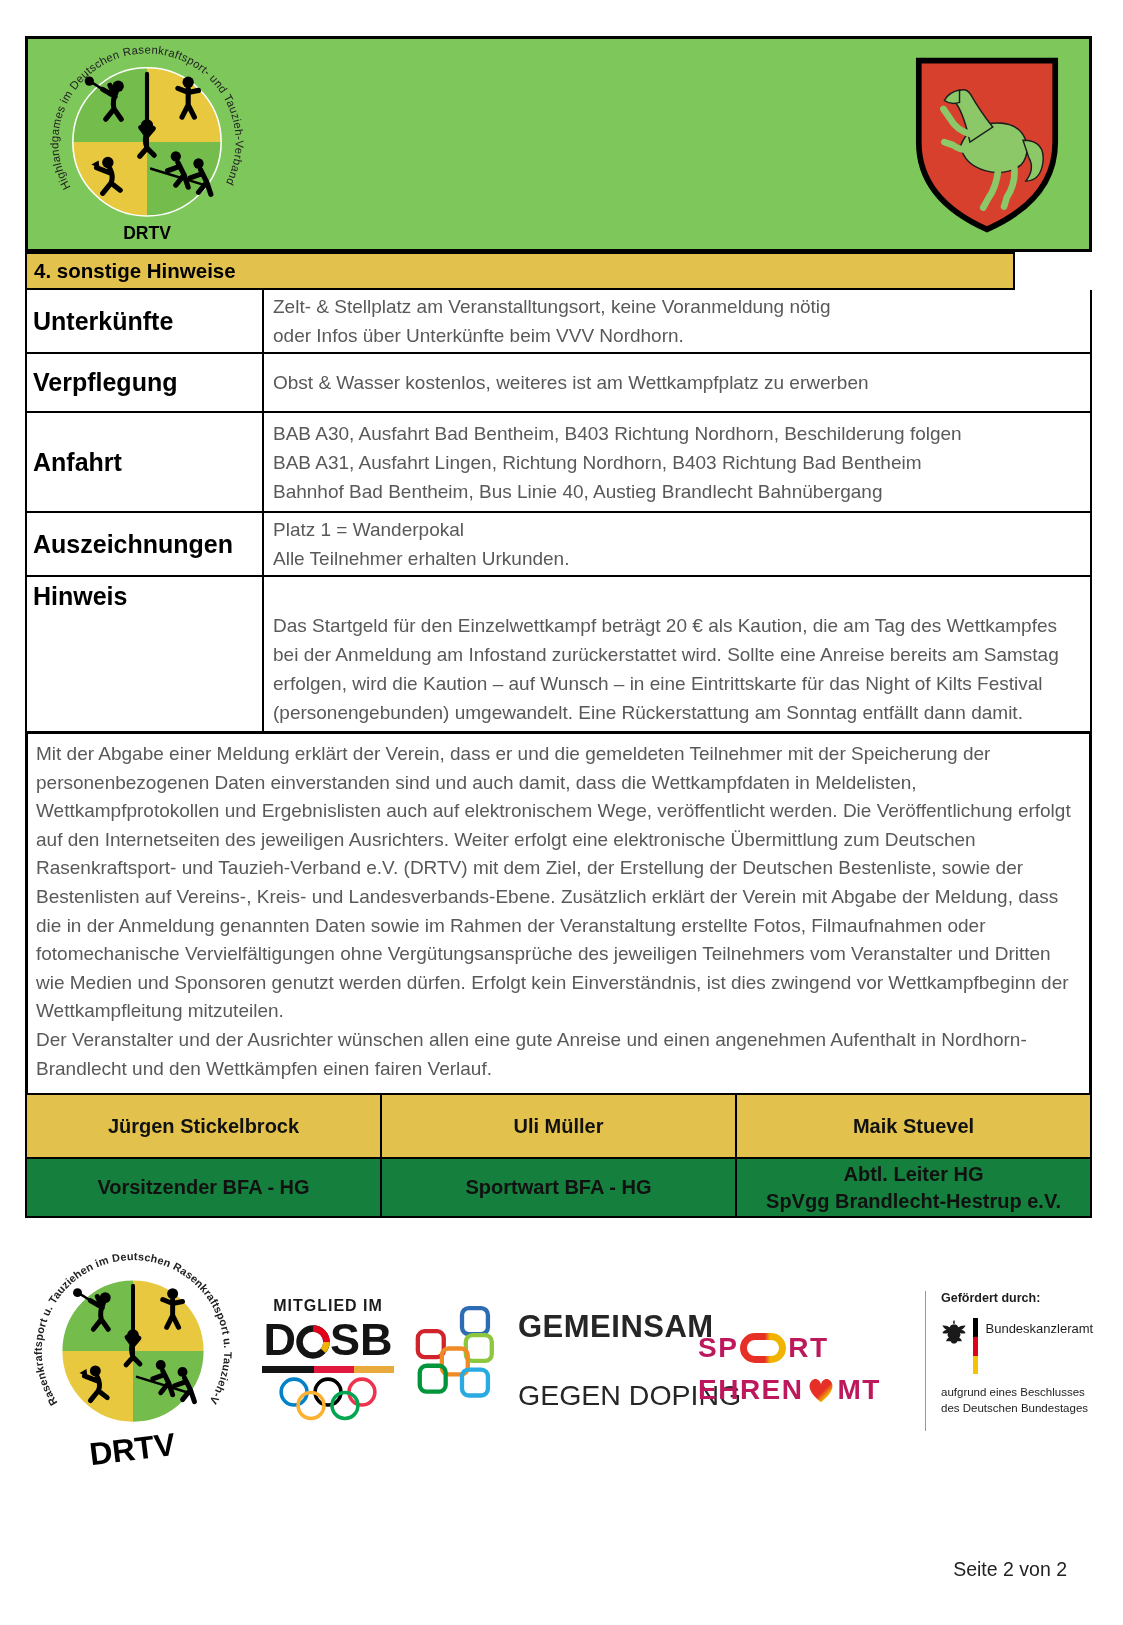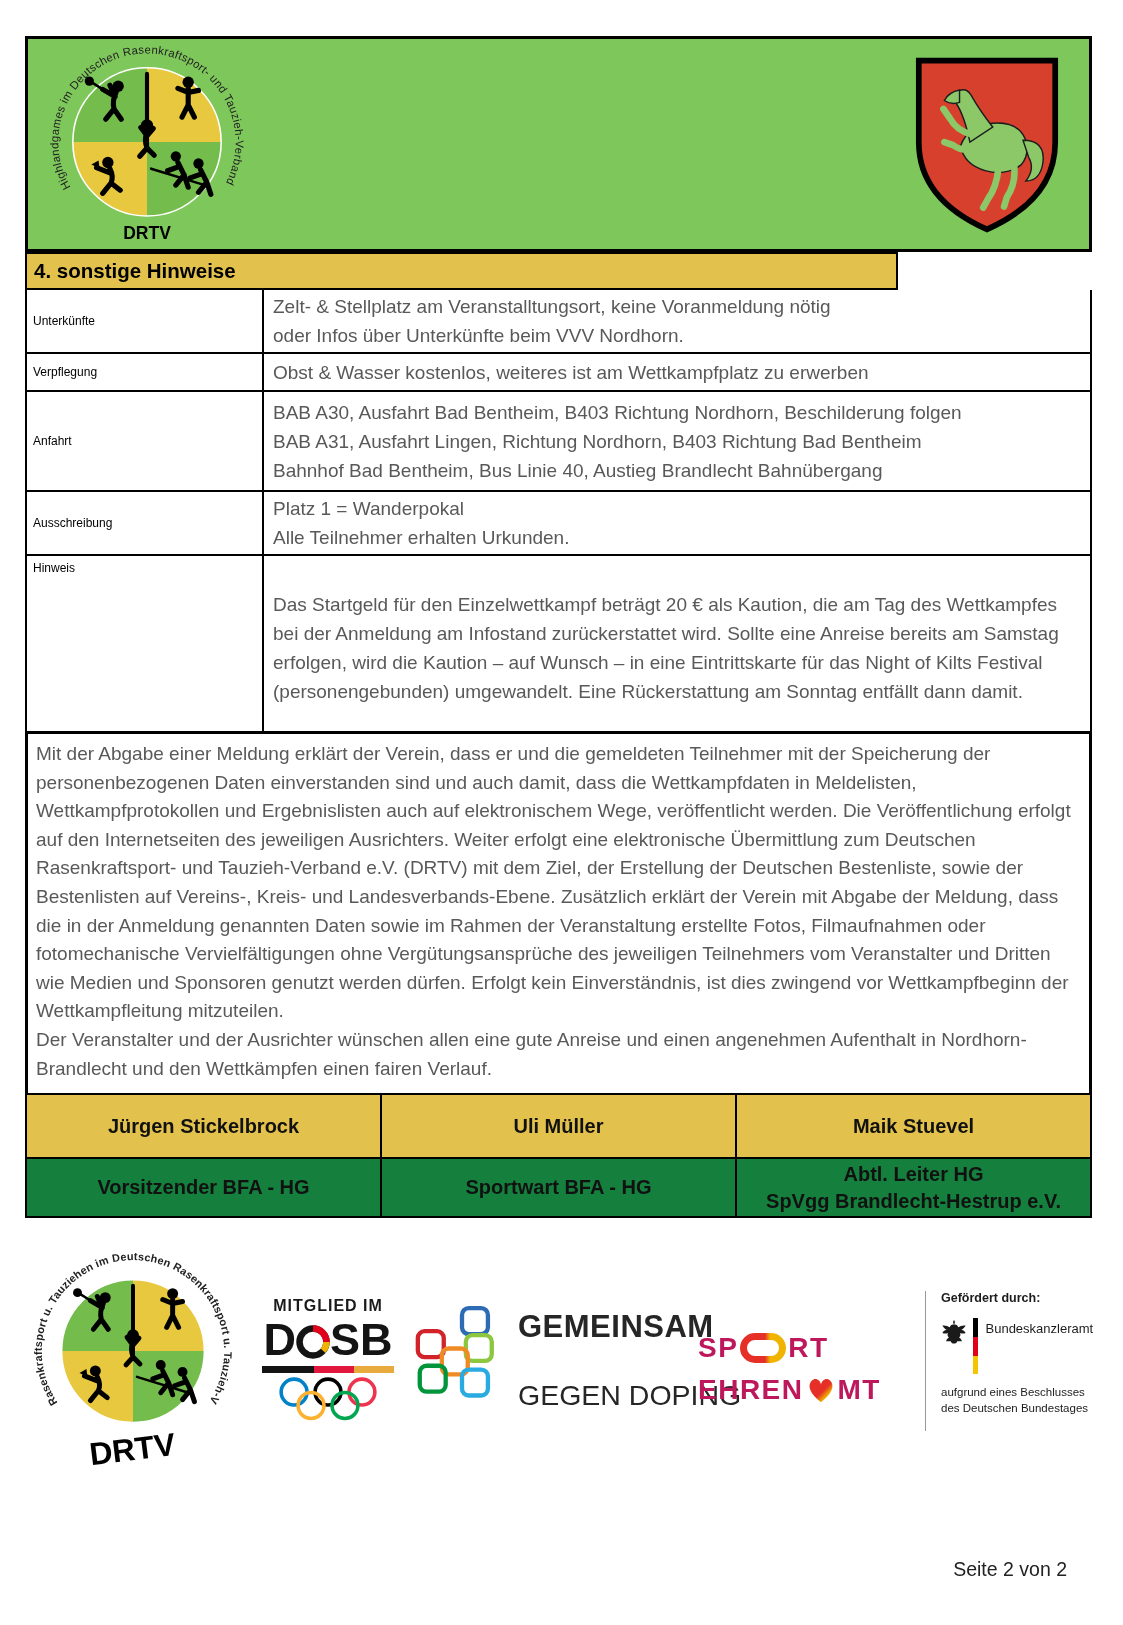"4. sonstige Hinweise" .section-bar { width: 873px -> 990px }
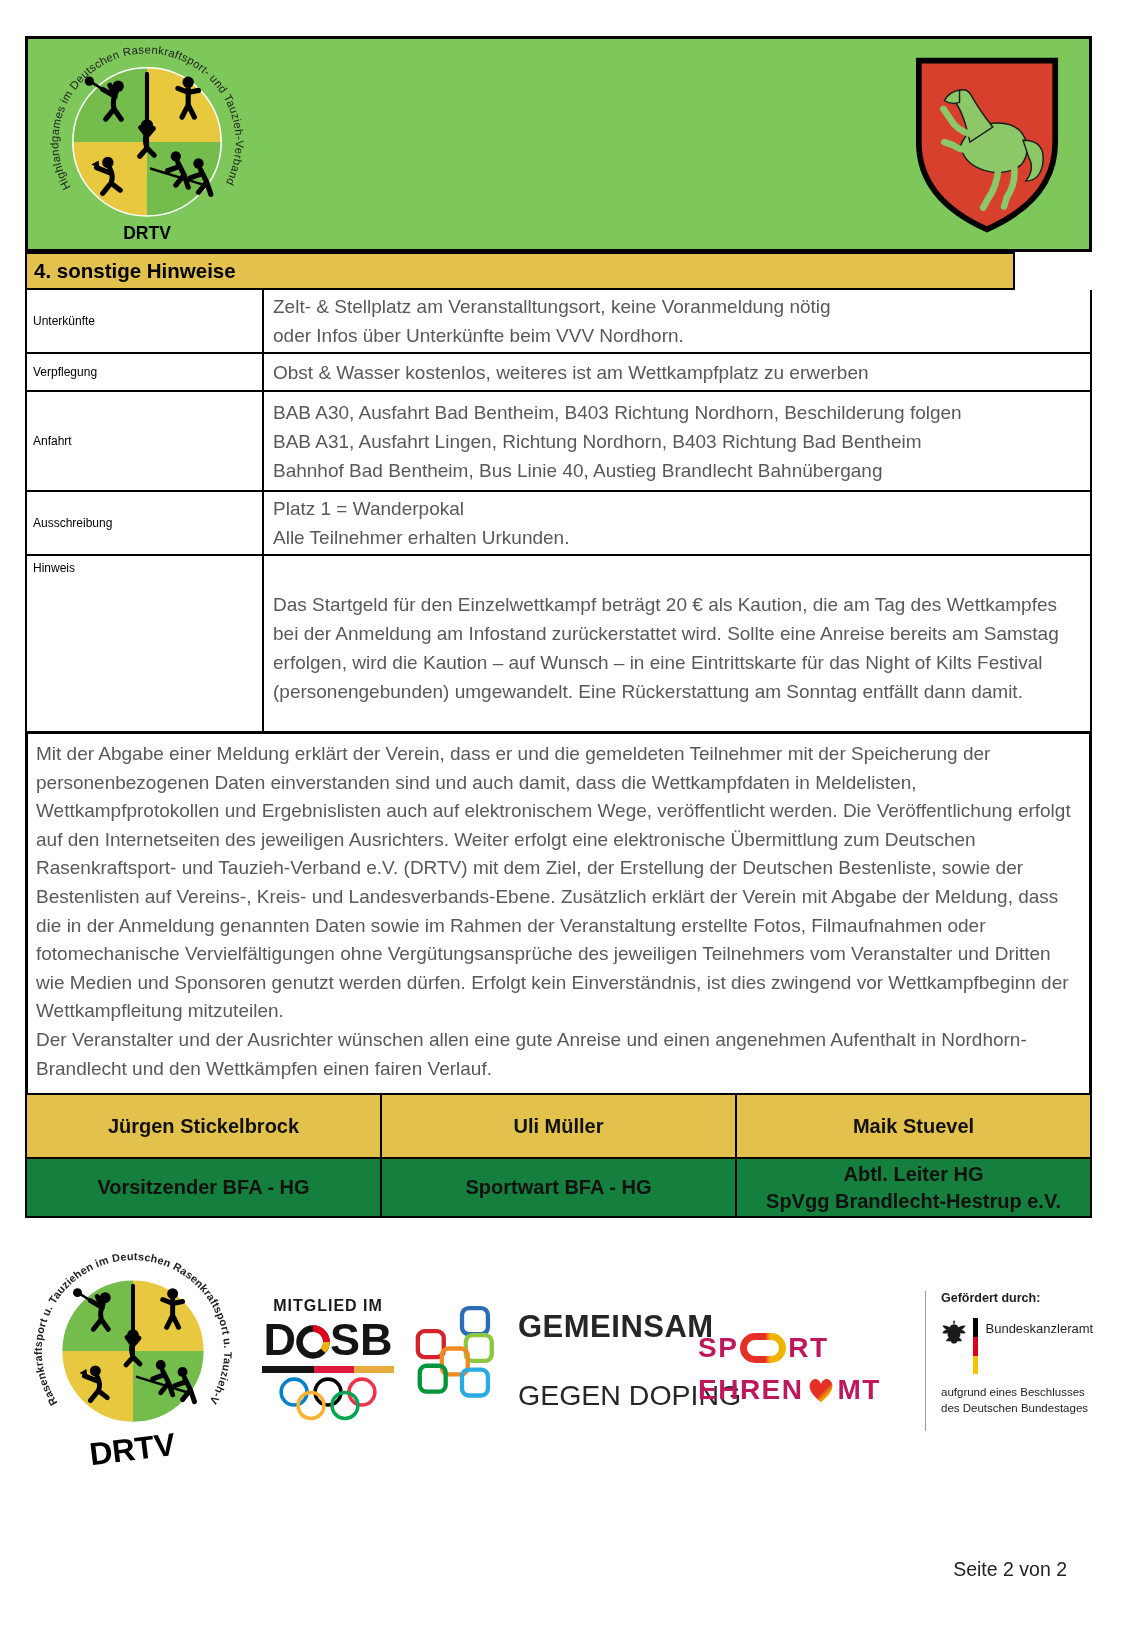"Unterkünfte" .it-label { font-size: 12px -> 25px; font-weight: normal -> bold; padding: 5px 6px -> 14px 6px }
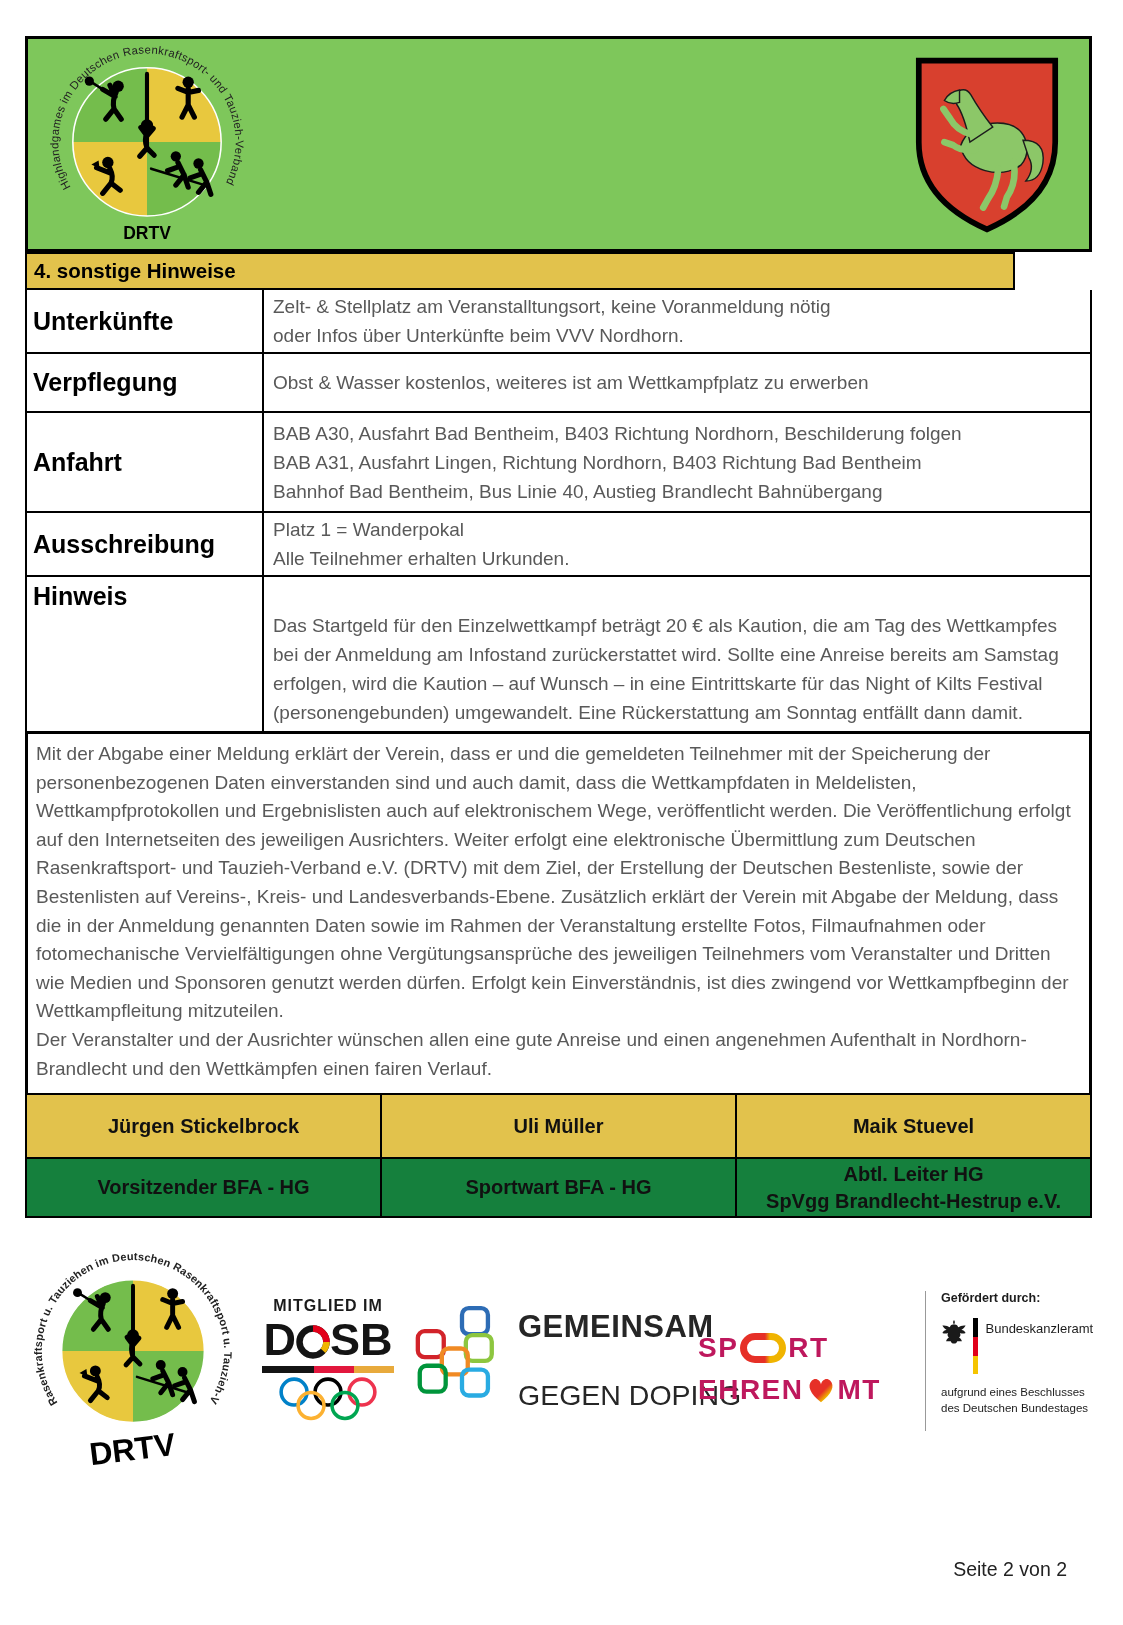"Ausschreibung" div.it-label { text: Ausschreibung -> Auszeichnungen }
